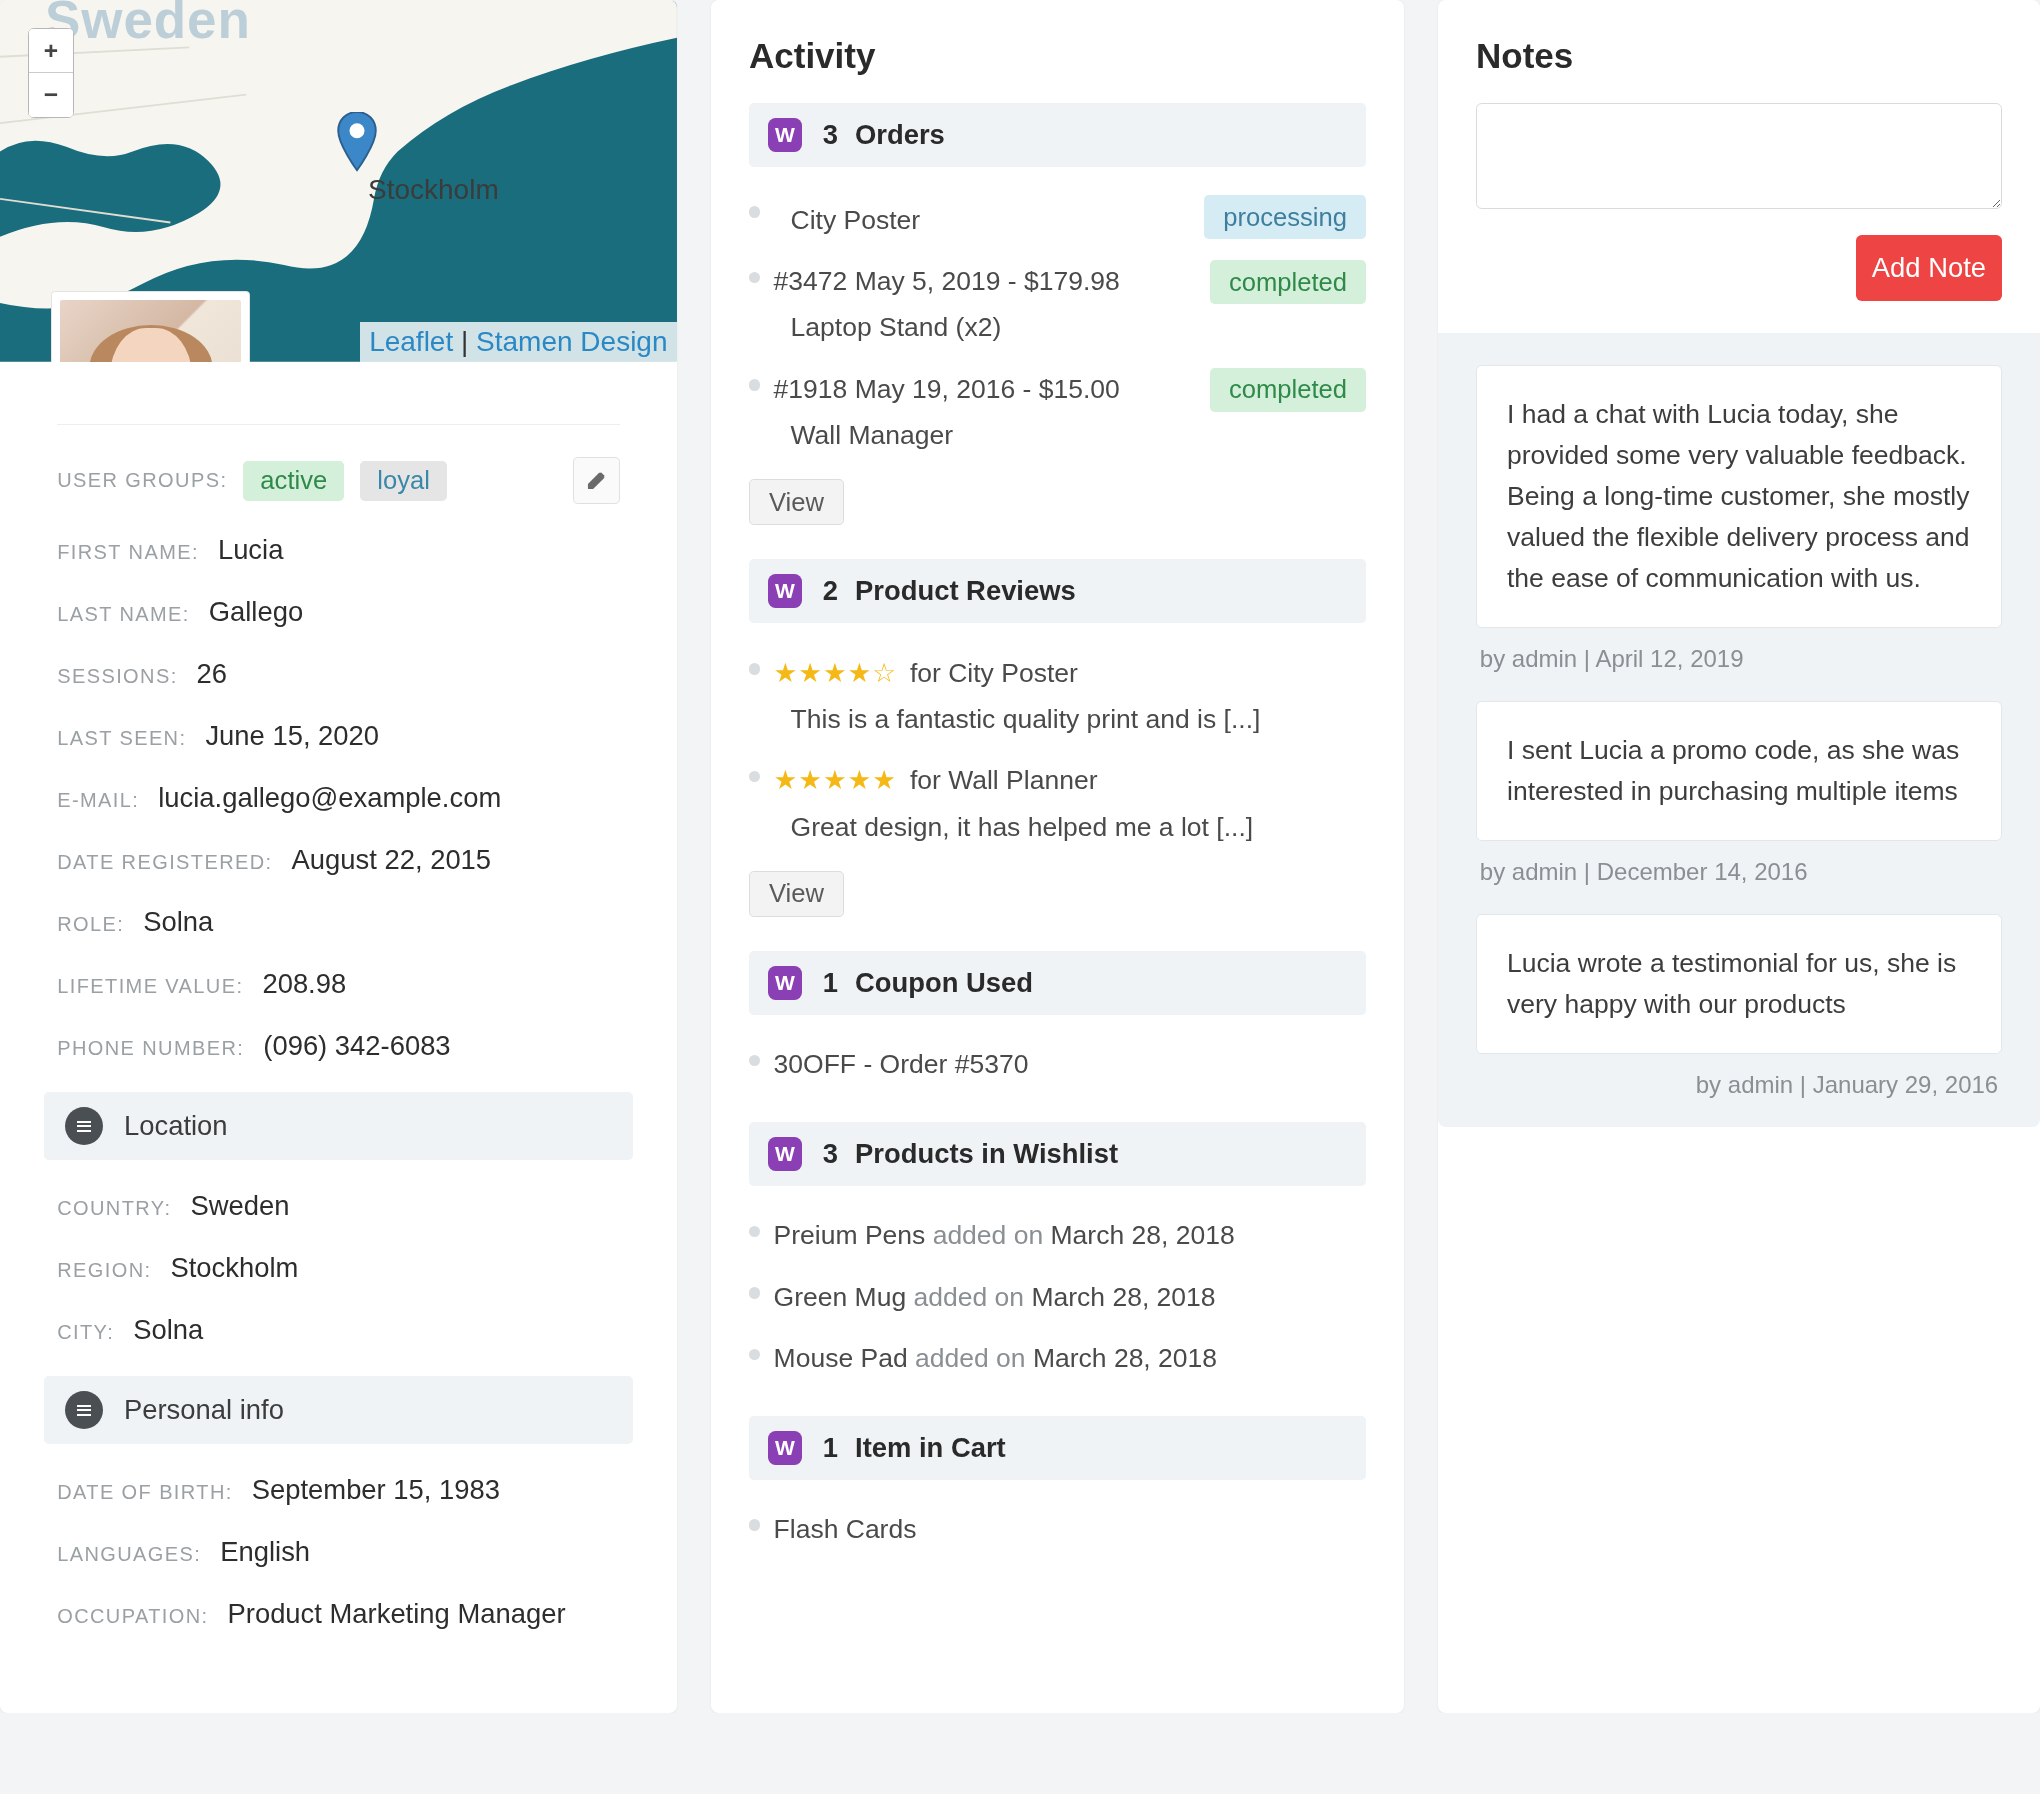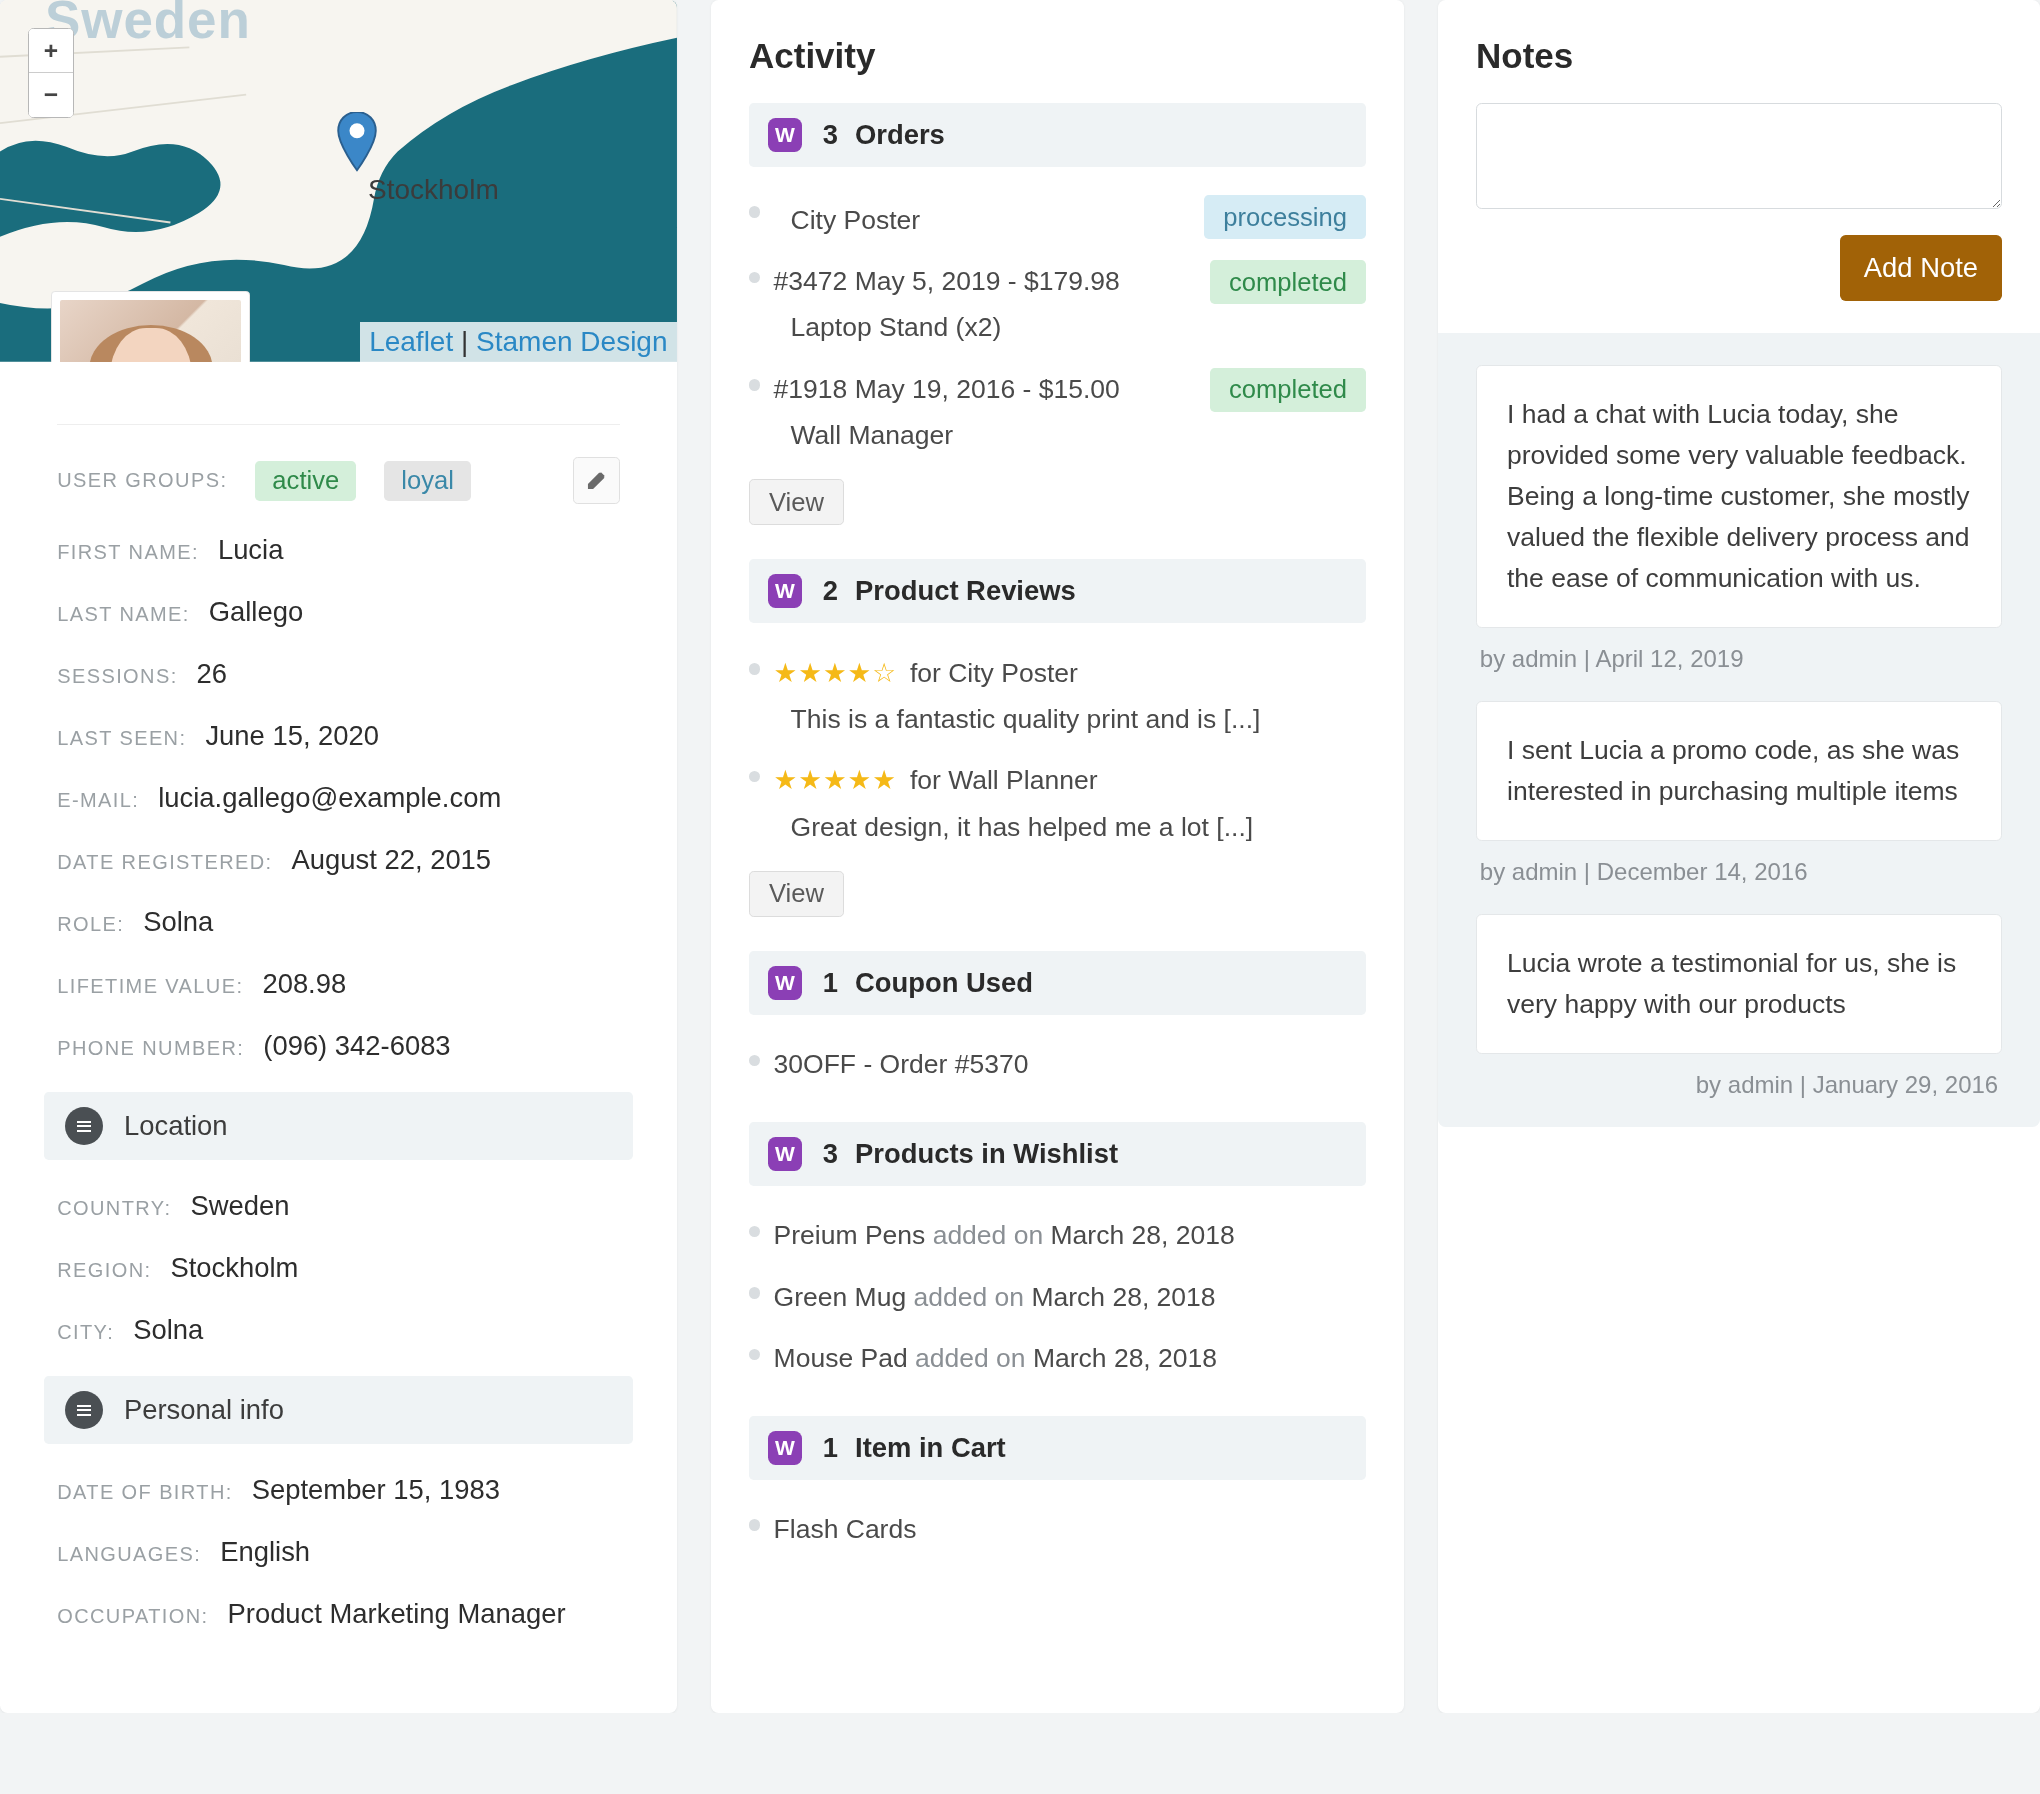"Add Note" .btn-add-note { background: #a16207 -> #ef4444; padding: 17px 24px -> 17px 16px }
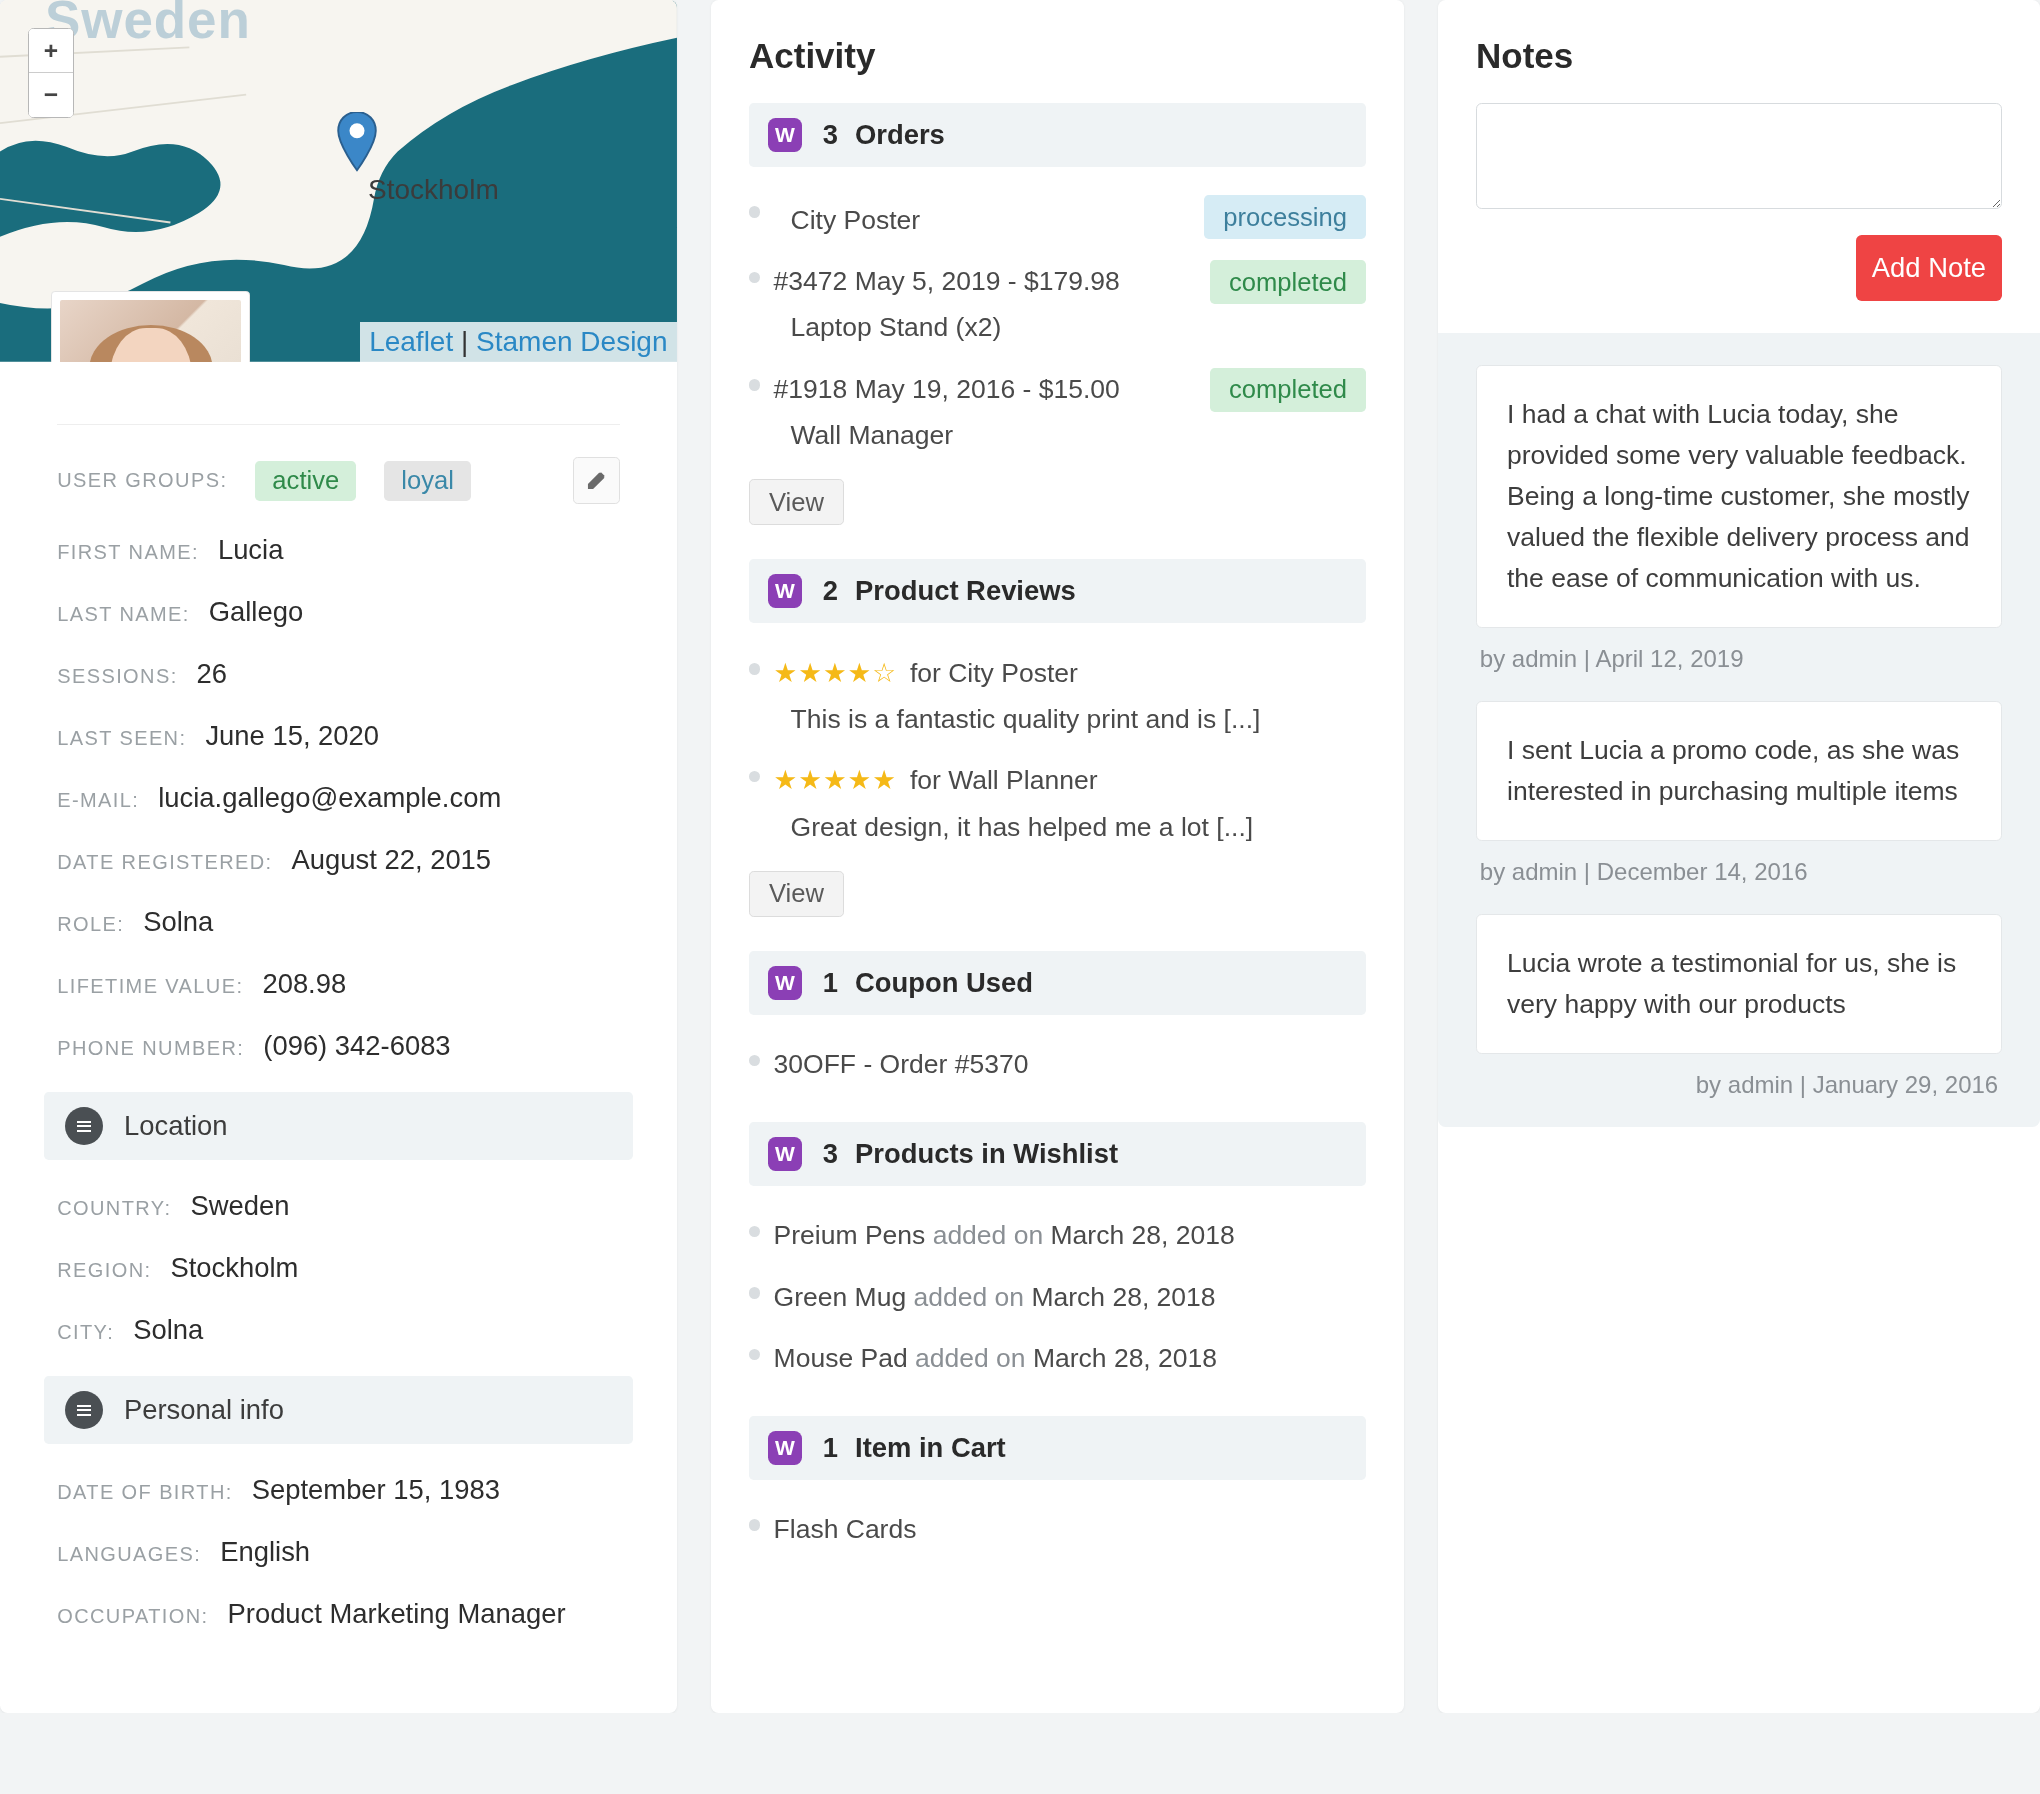"USER GROUPS:" .groups-row { gap: 28px -> 16px }
